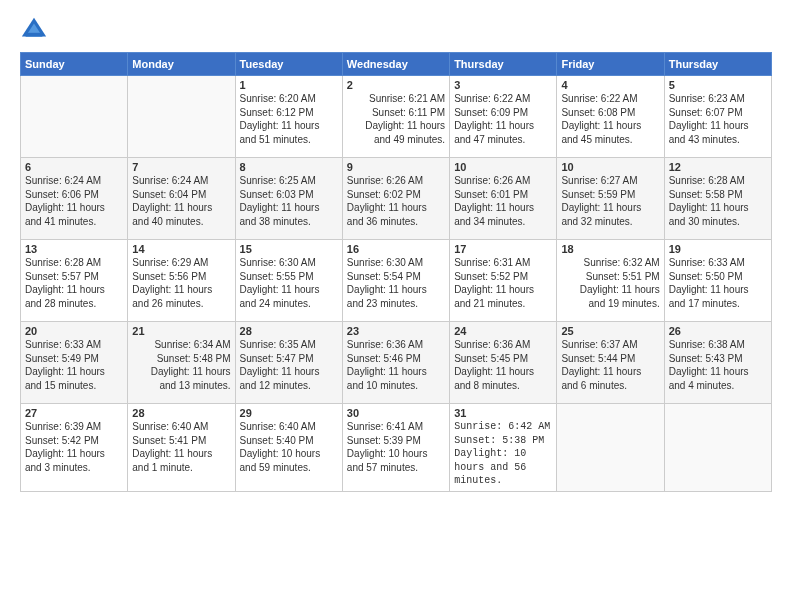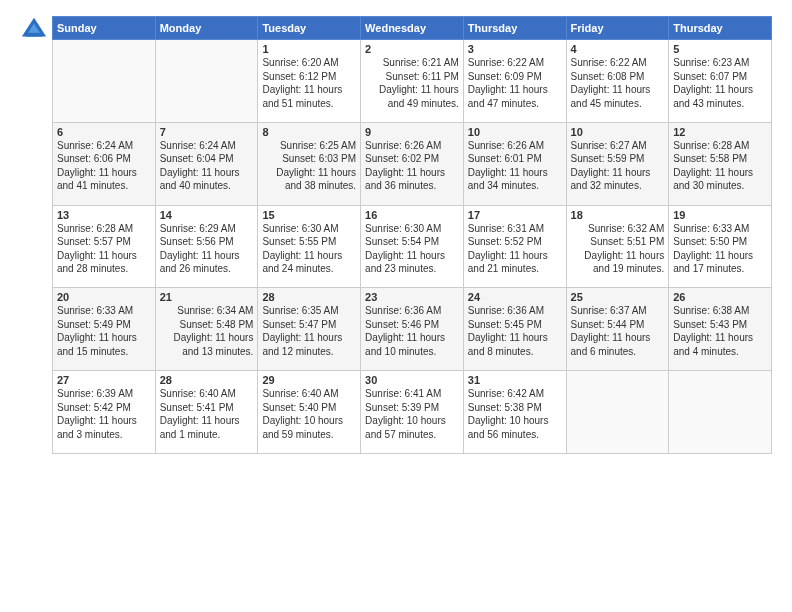"Sunday" .page { flex-direction: row -> column }
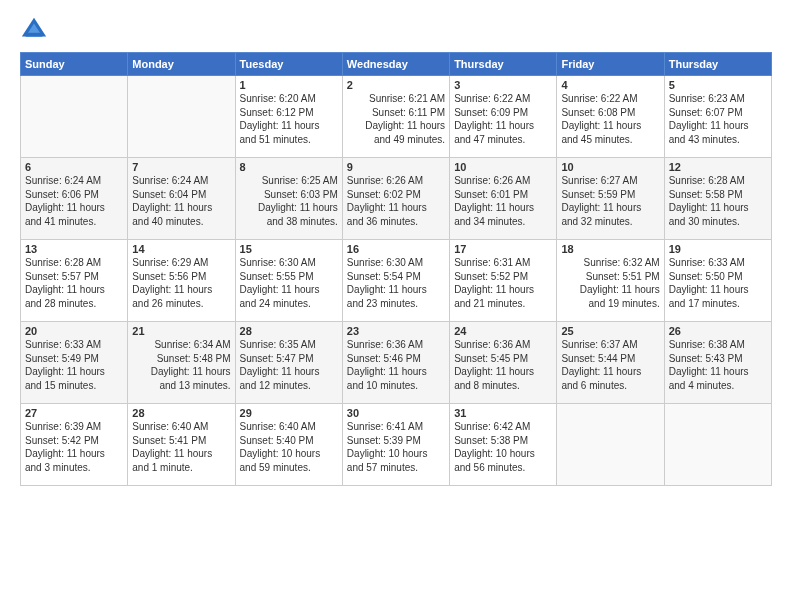"Sunrise: 6:25 AM" div.day-info { text-align: right -> none }
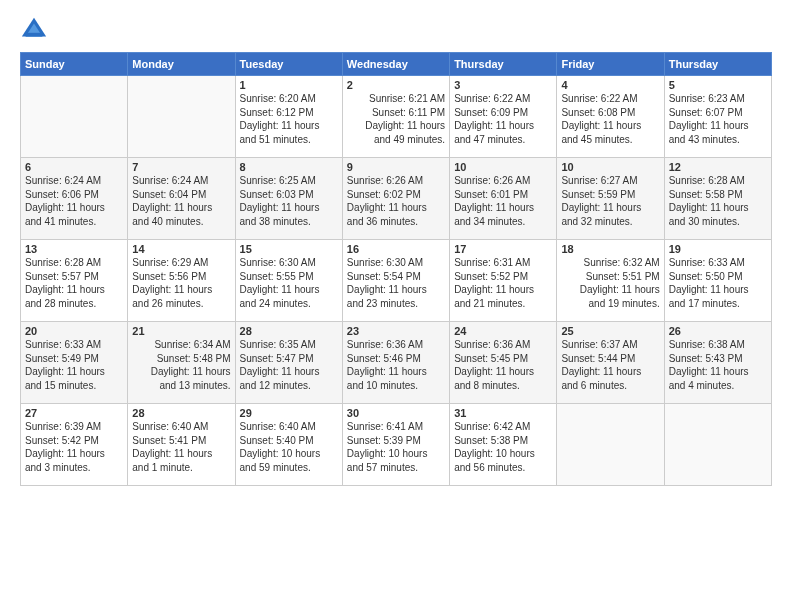"Sunrise: 6:42 AM" div.day-info { font-family: none -> Liberation Mono, monospace }
